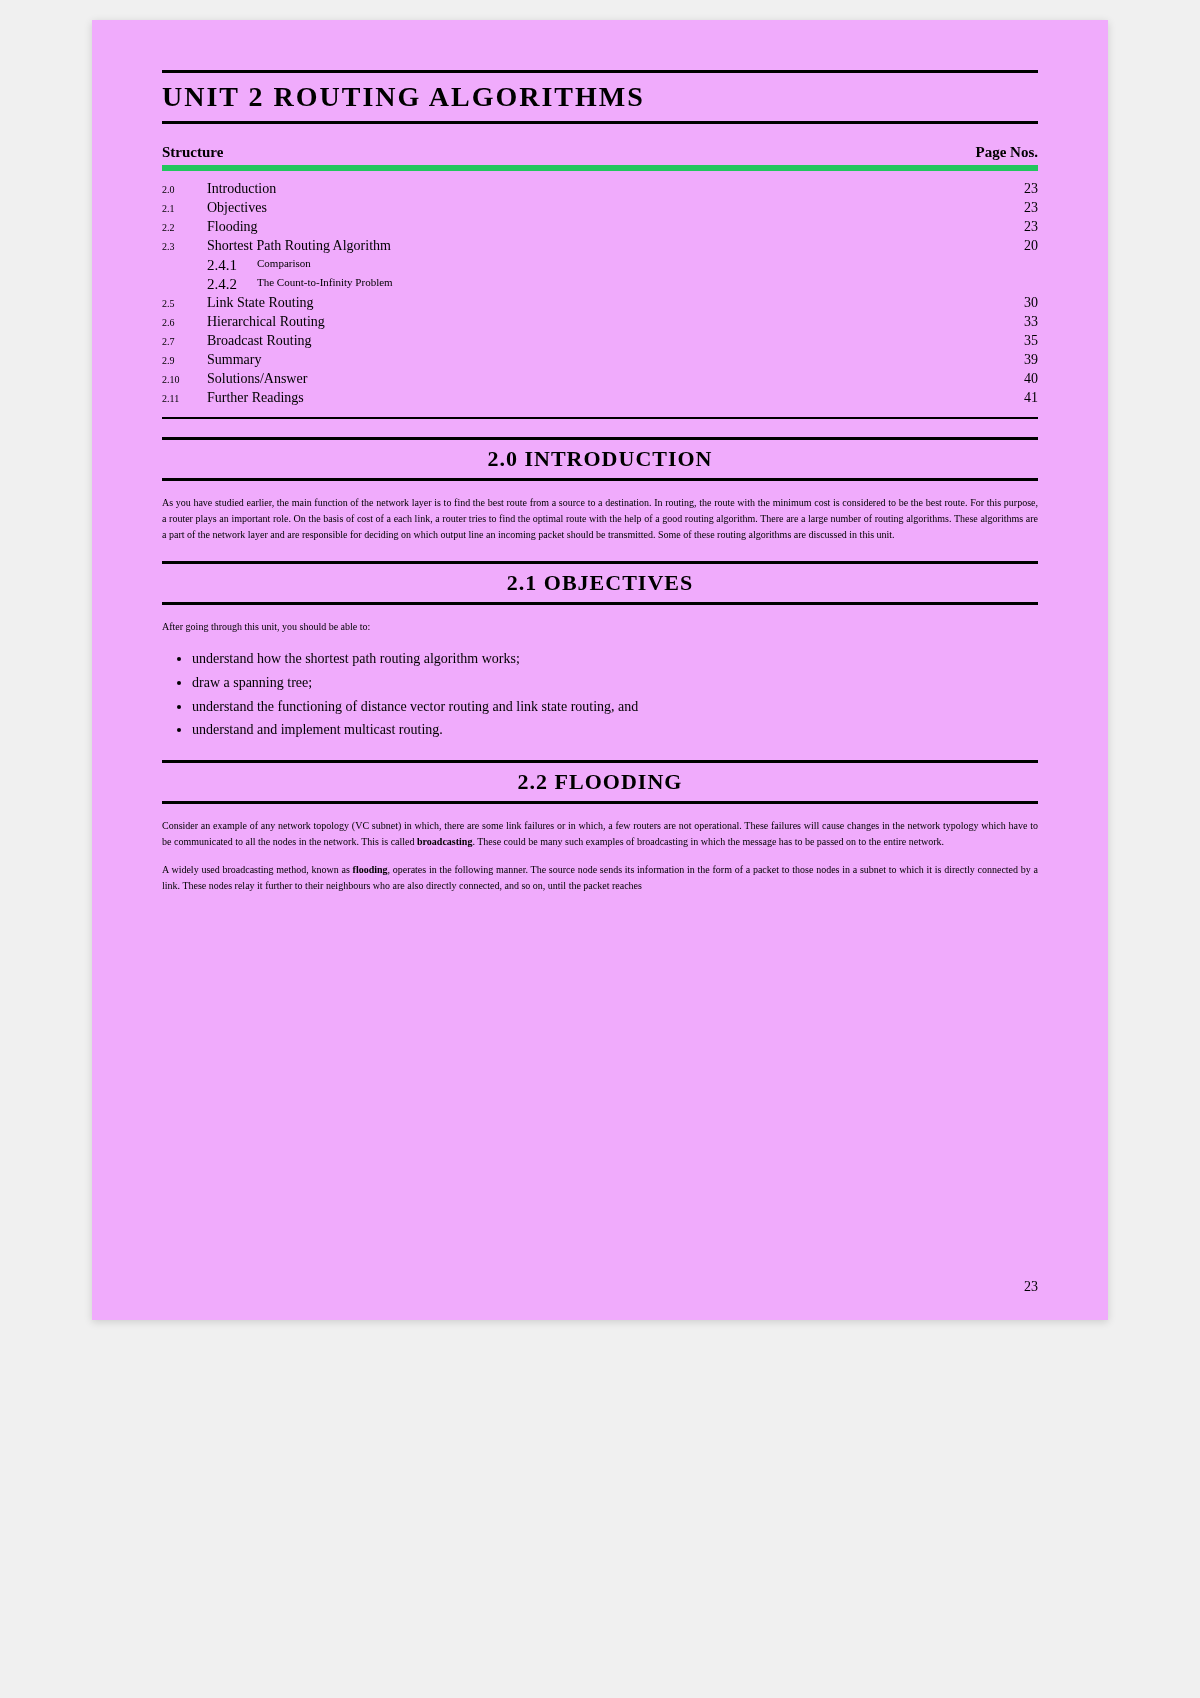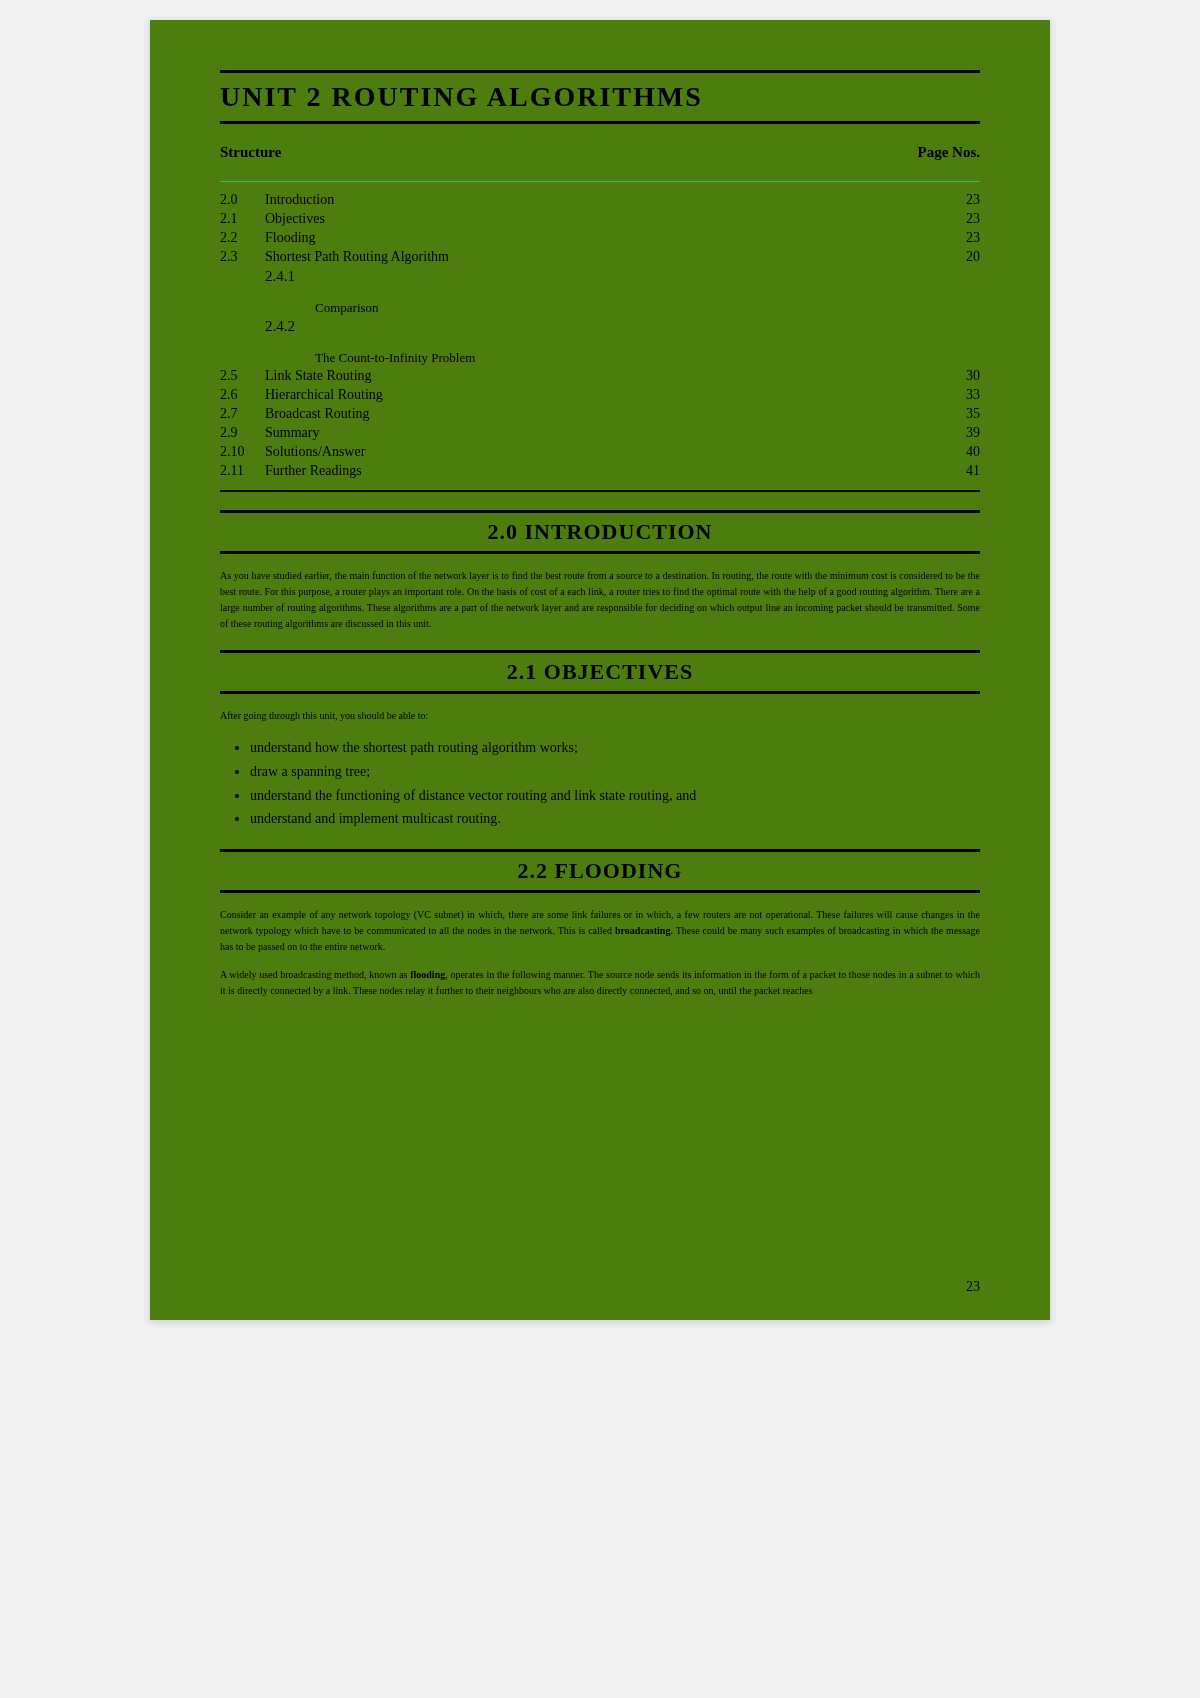"UNIT 2 ROUTING ALGORITHMS" .page { background: #4d7c0f -> #f0abfc; width: 900px -> 1016px }
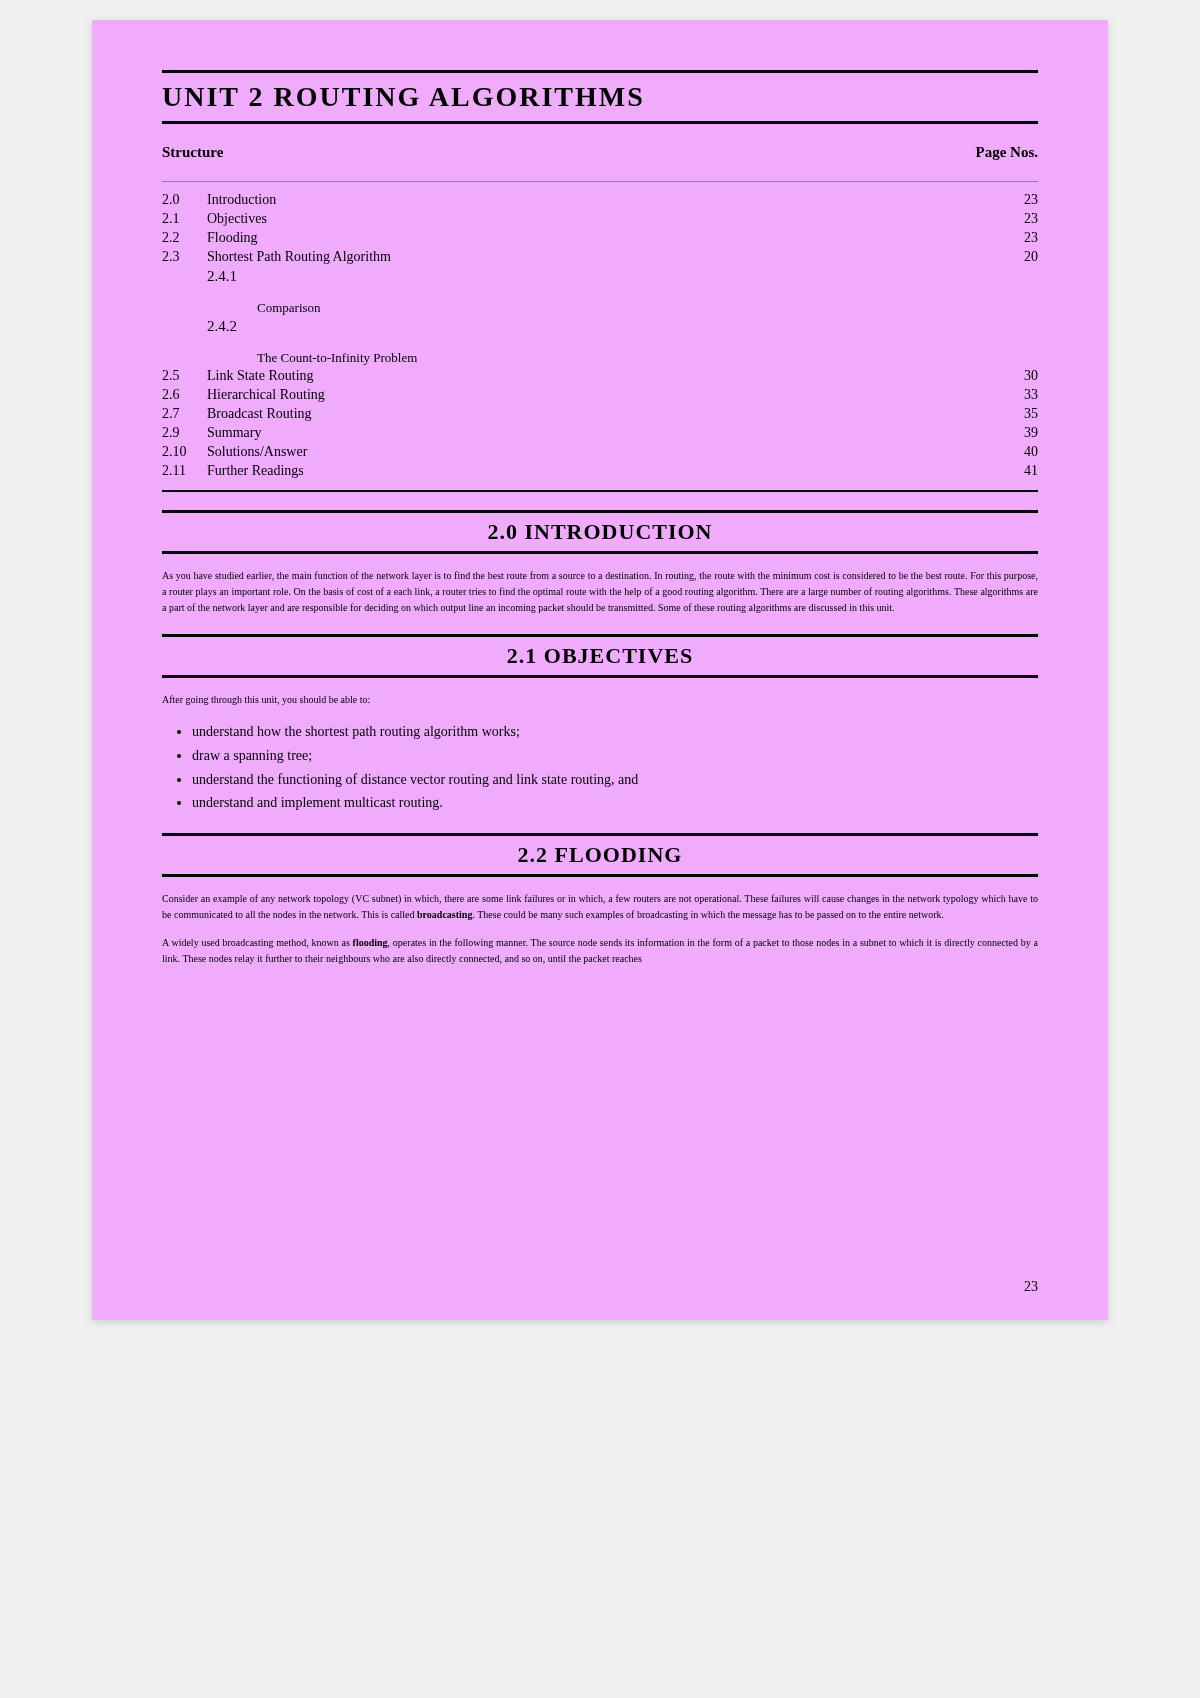"Structure" .structure-header { border-bottom: 1px solid #22c55e -> 6px solid #22c55e; padding-bottom: 20px -> 4px }
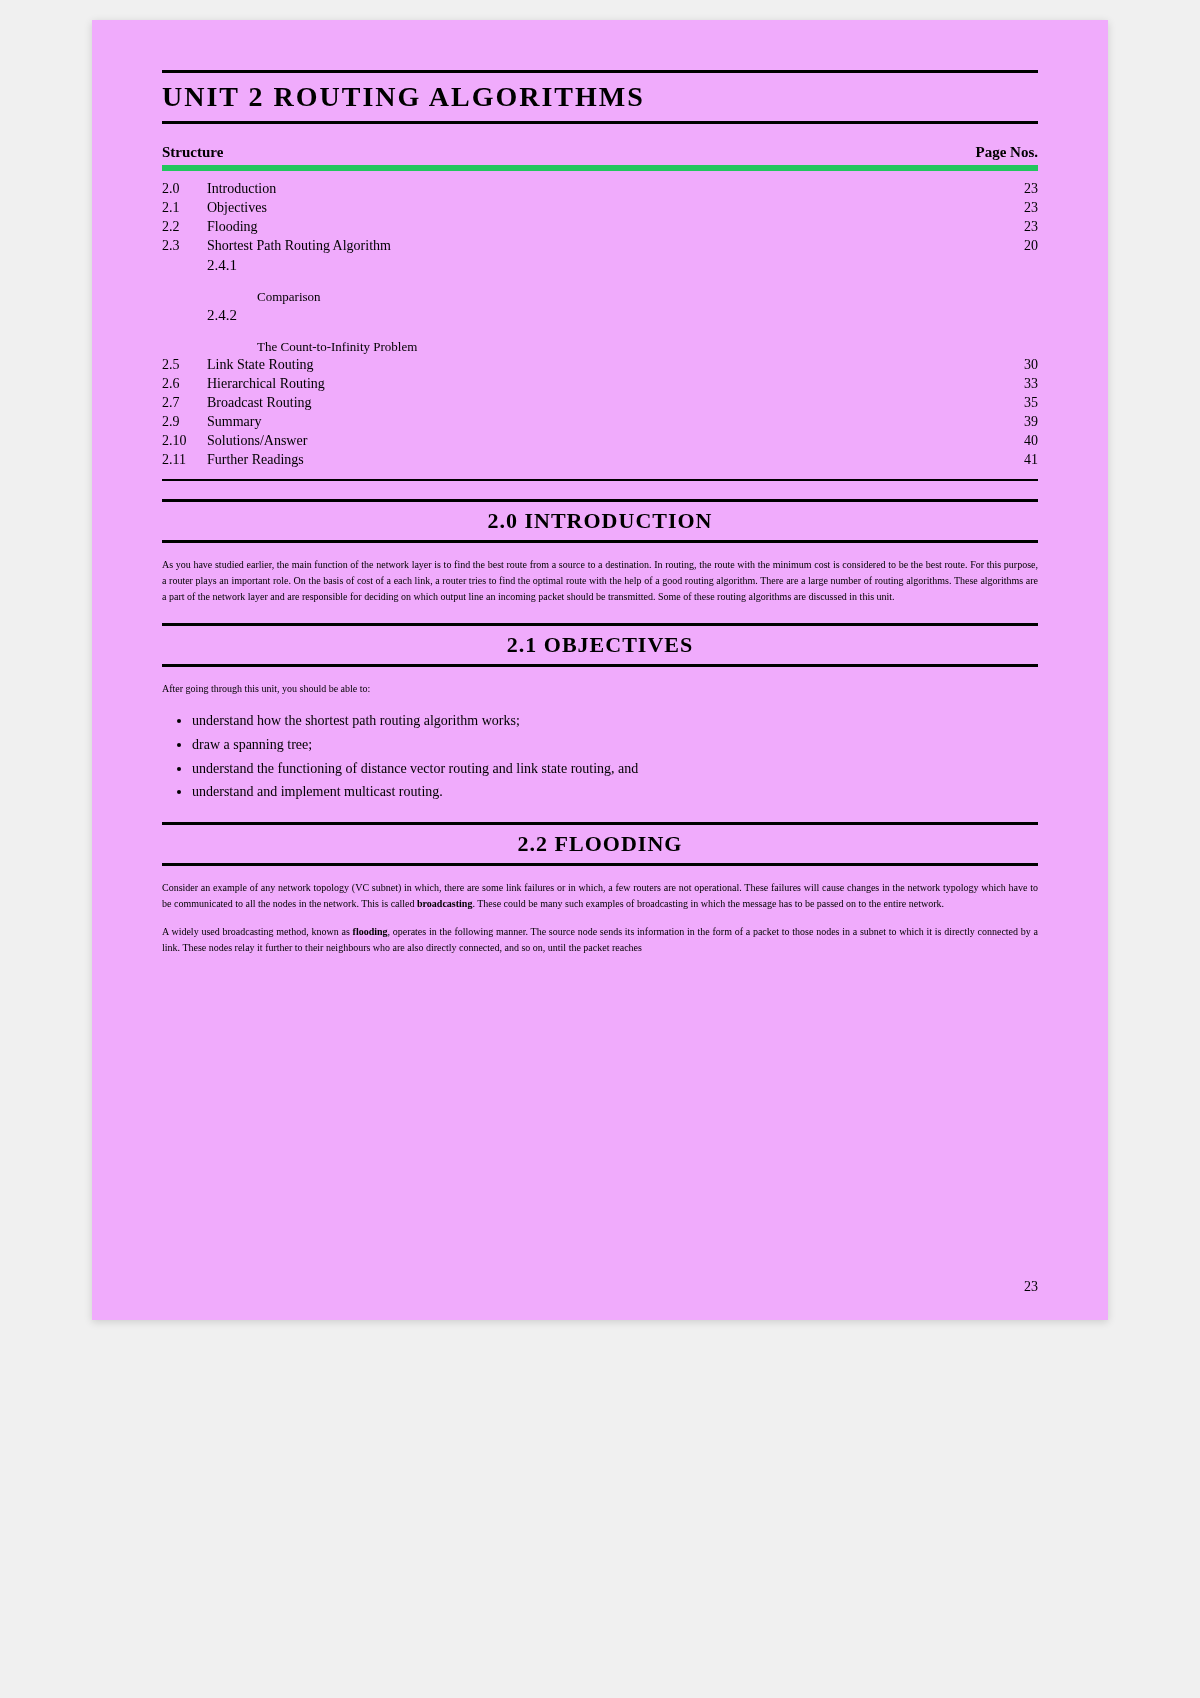"2.0" .toc-num { font-size: 14px -> 10px }
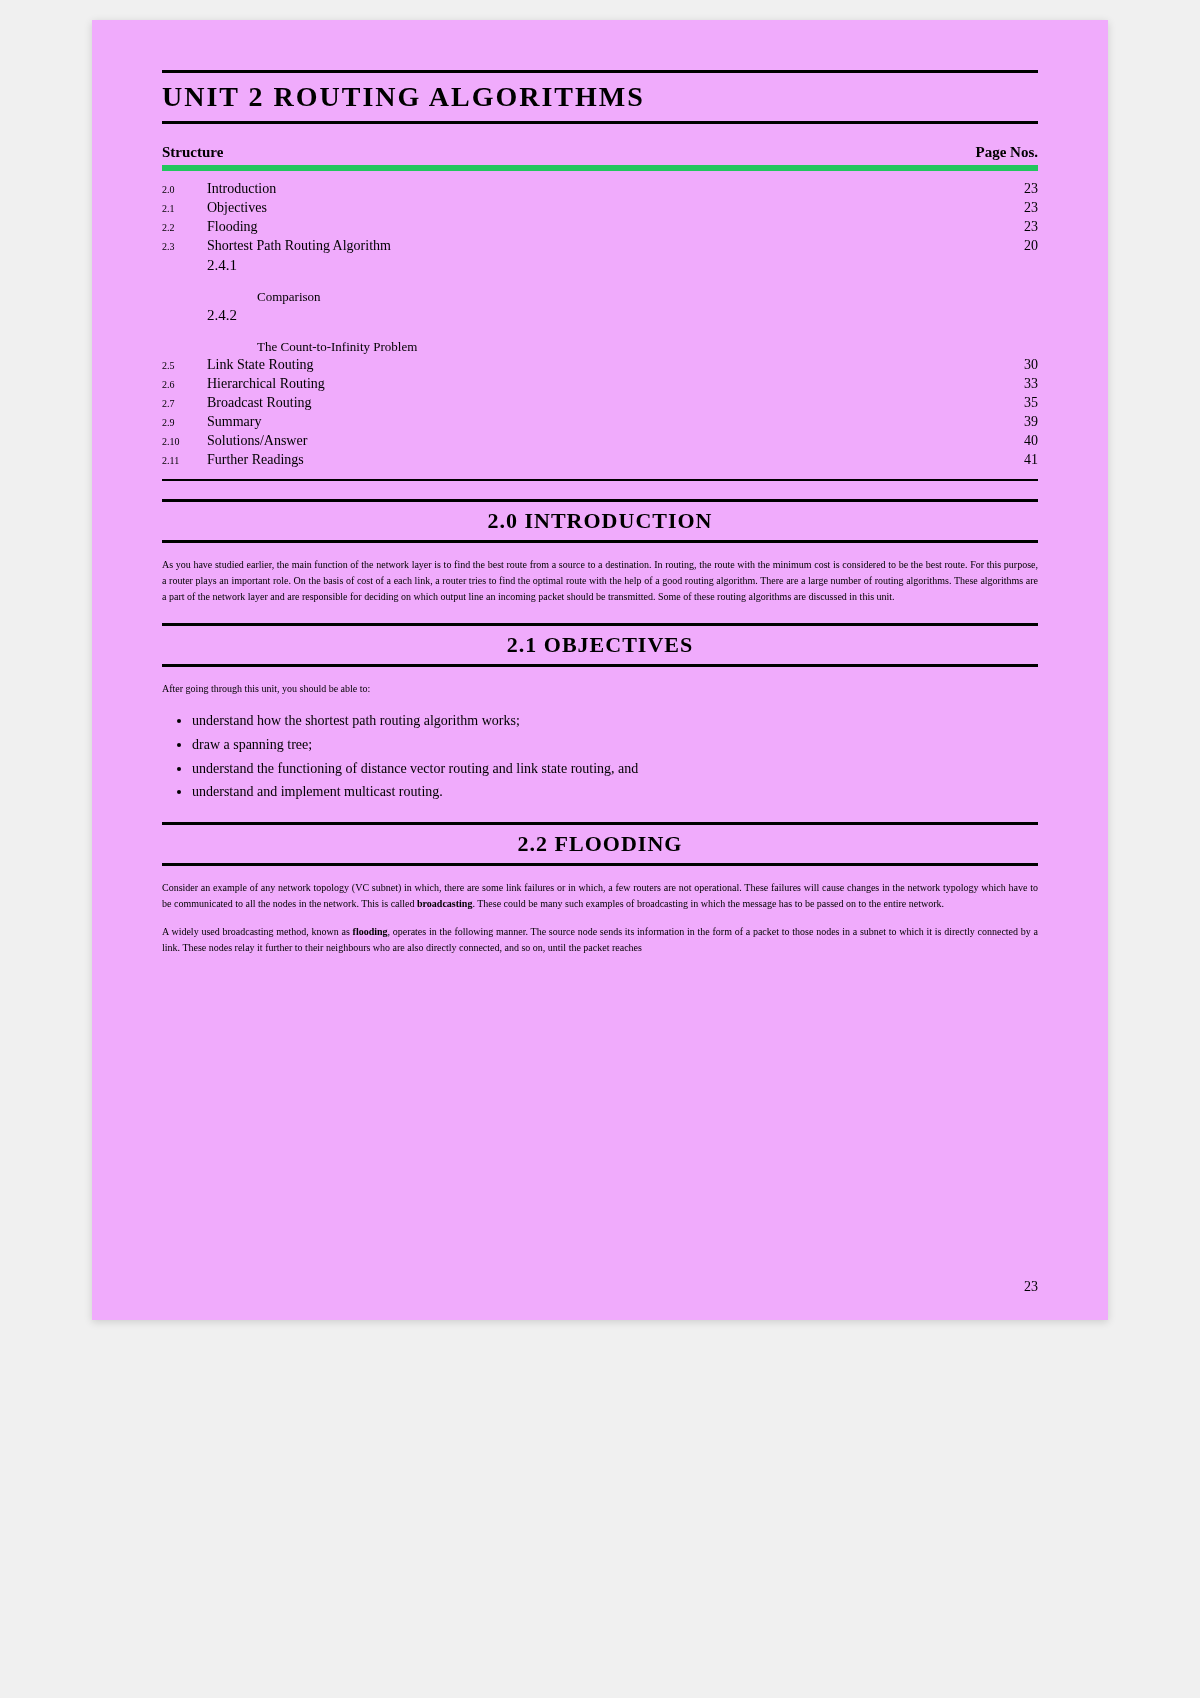"Comparison" .toc-sub-title { font-size: 13px -> 11px; margin-top: 32px -> none }
